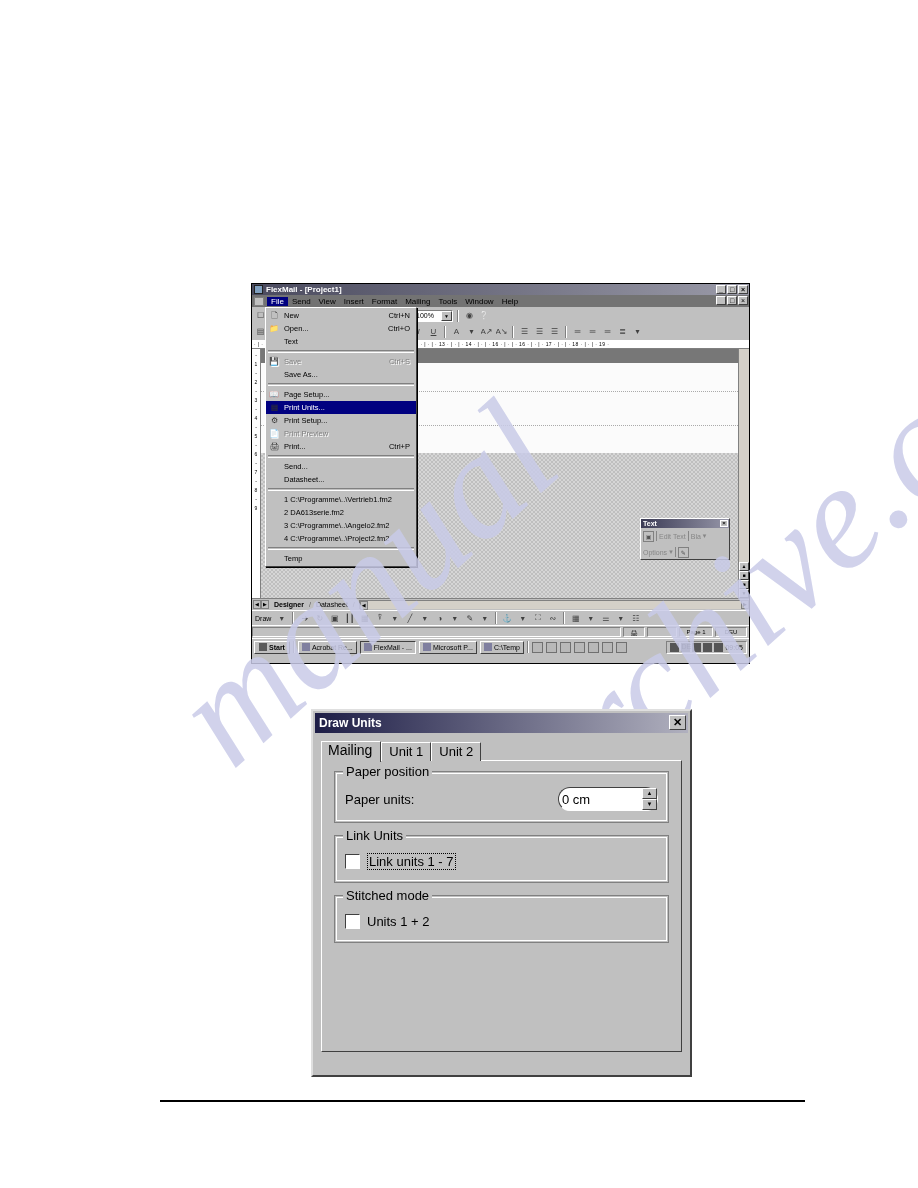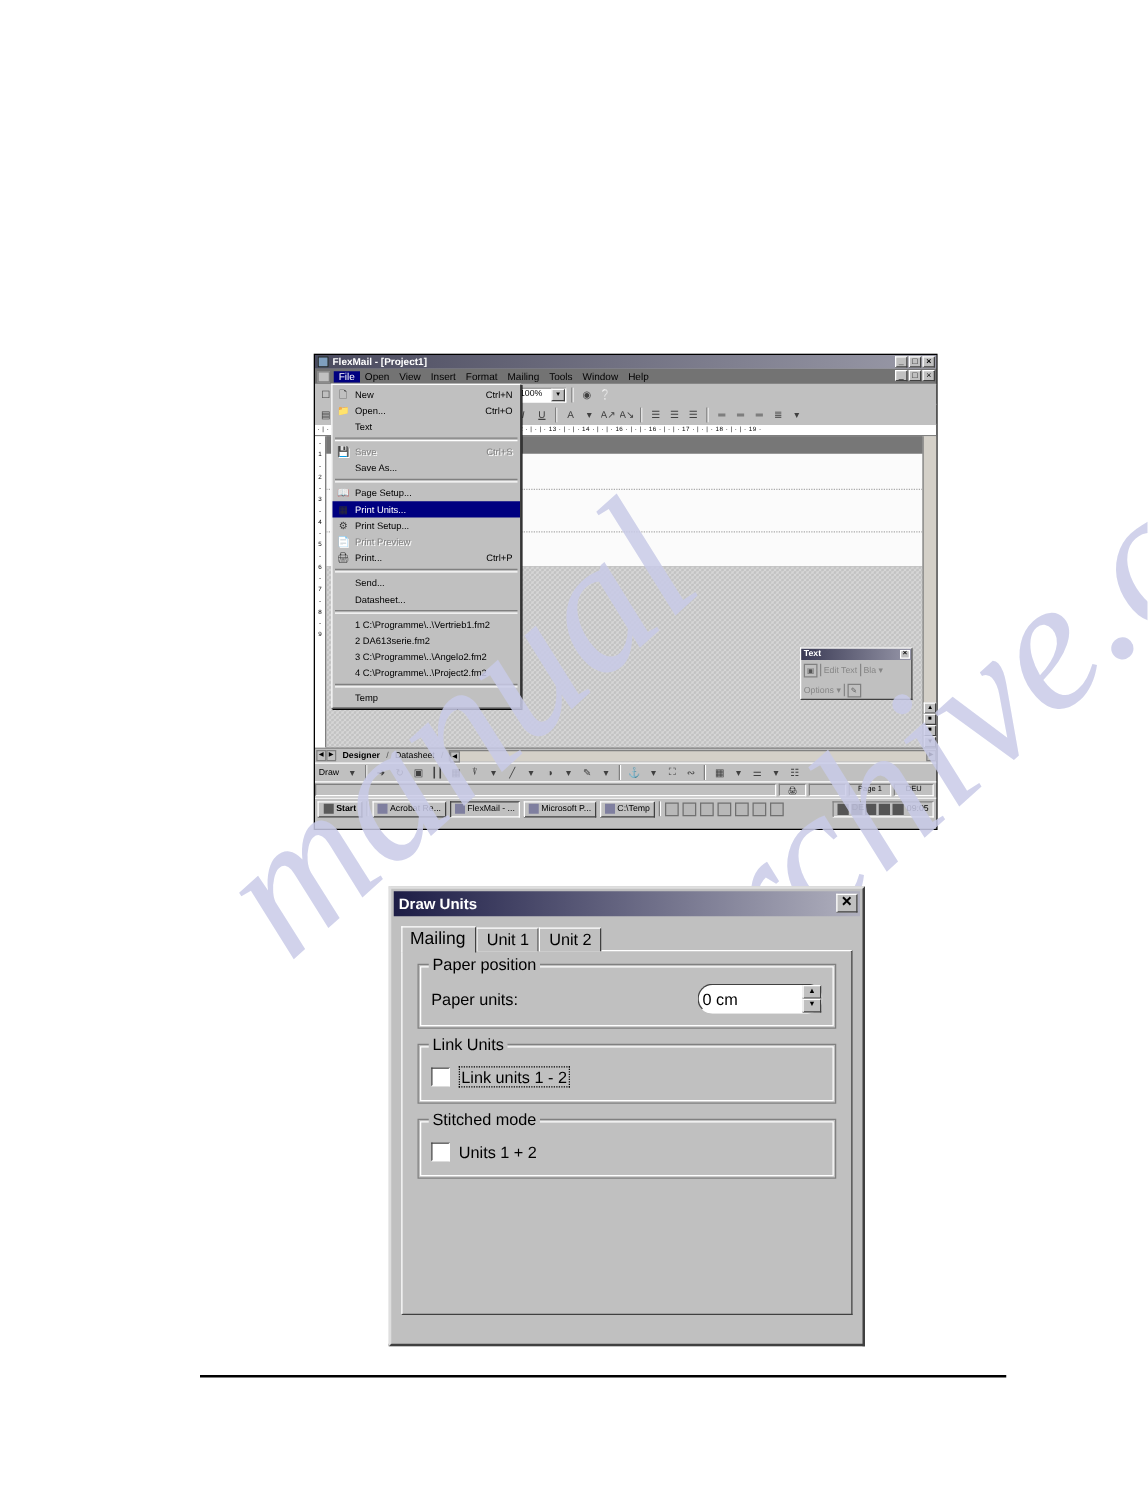"Open" span.menuitem { text: Open -> Send }
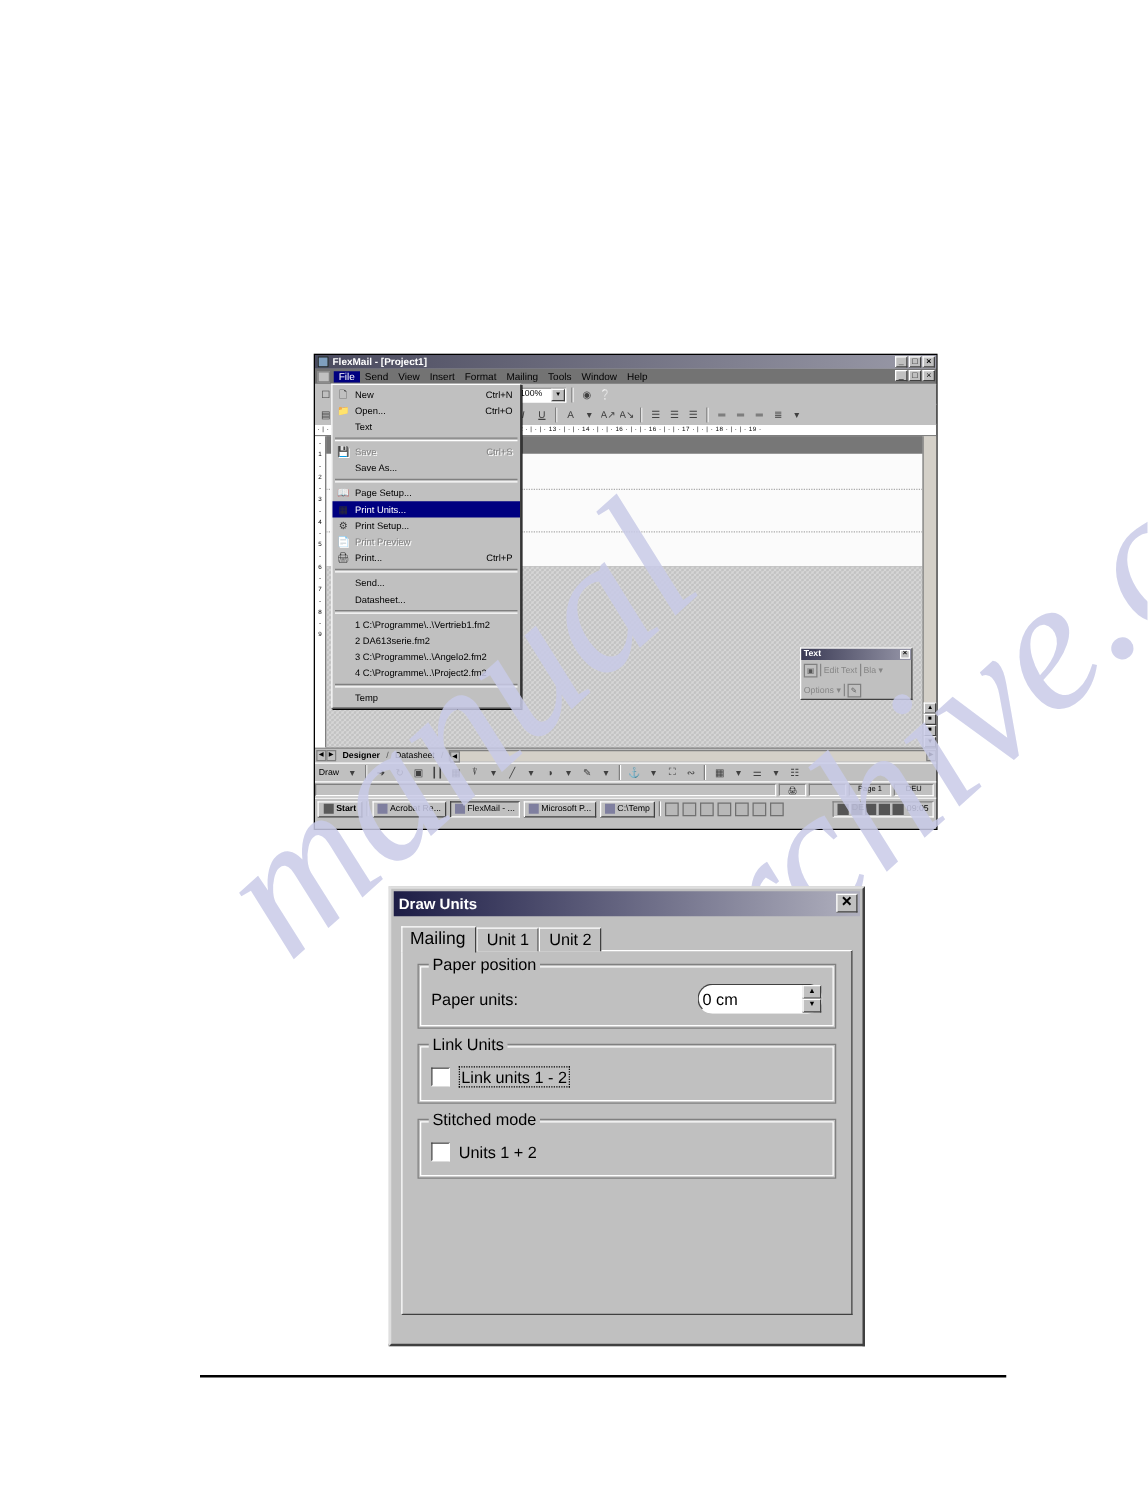"Link units 1 - 2" span.chk-lbl { text: 2 -> 7 }
